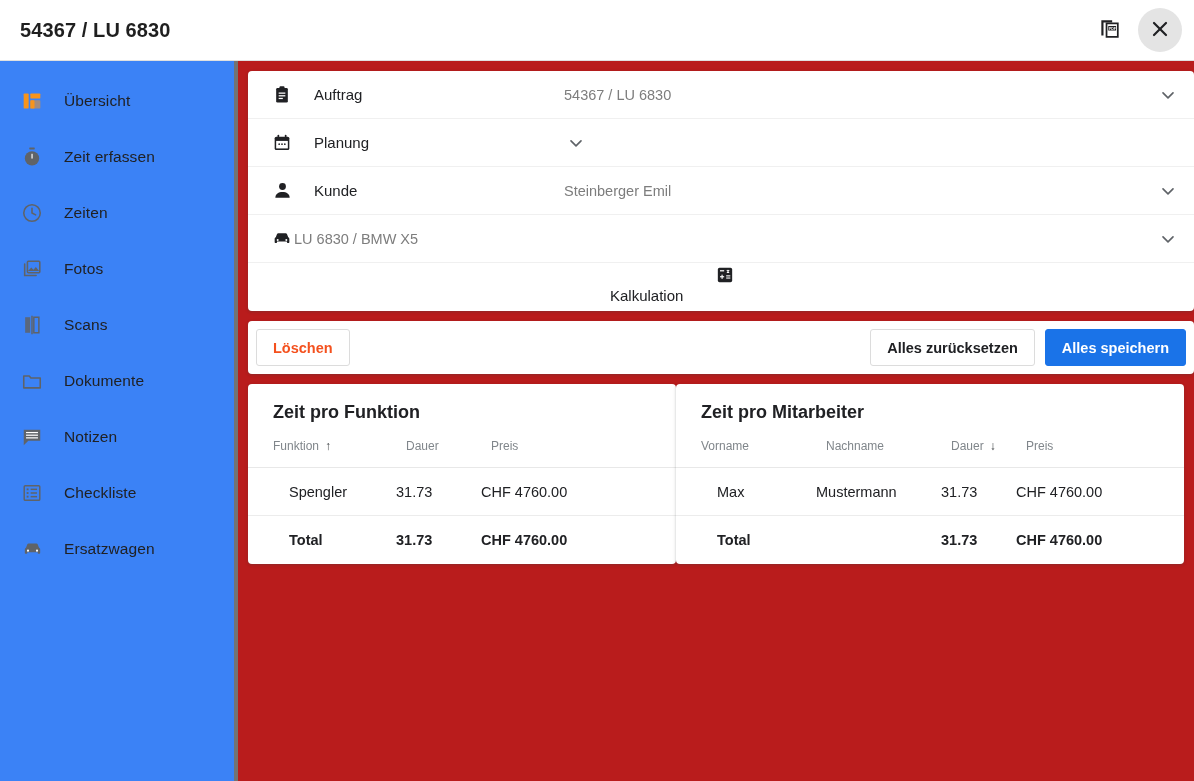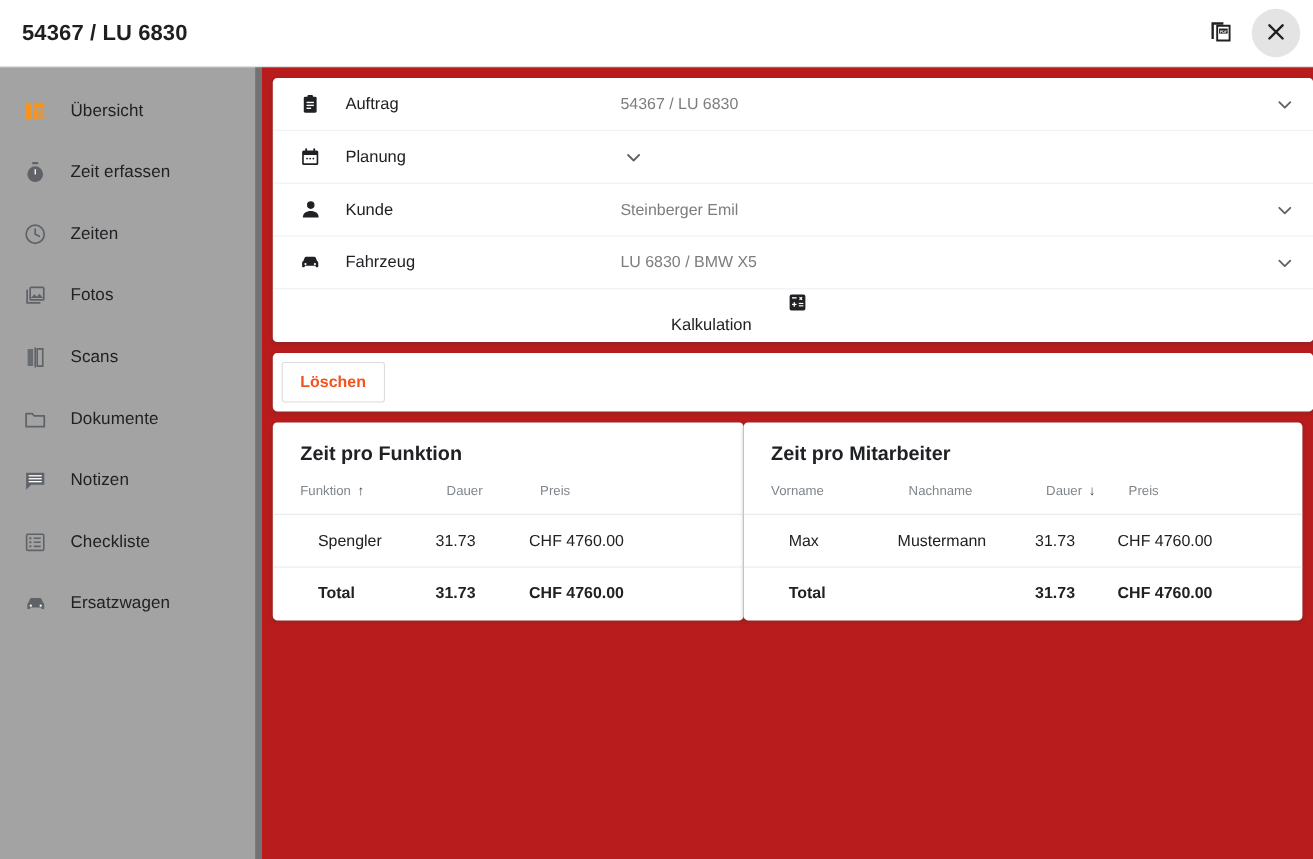"Übersicht" .sidebar { background: #a3a3a3 -> #3b82f6; border-right: 6px solid #737373 -> 4px solid #737373 }
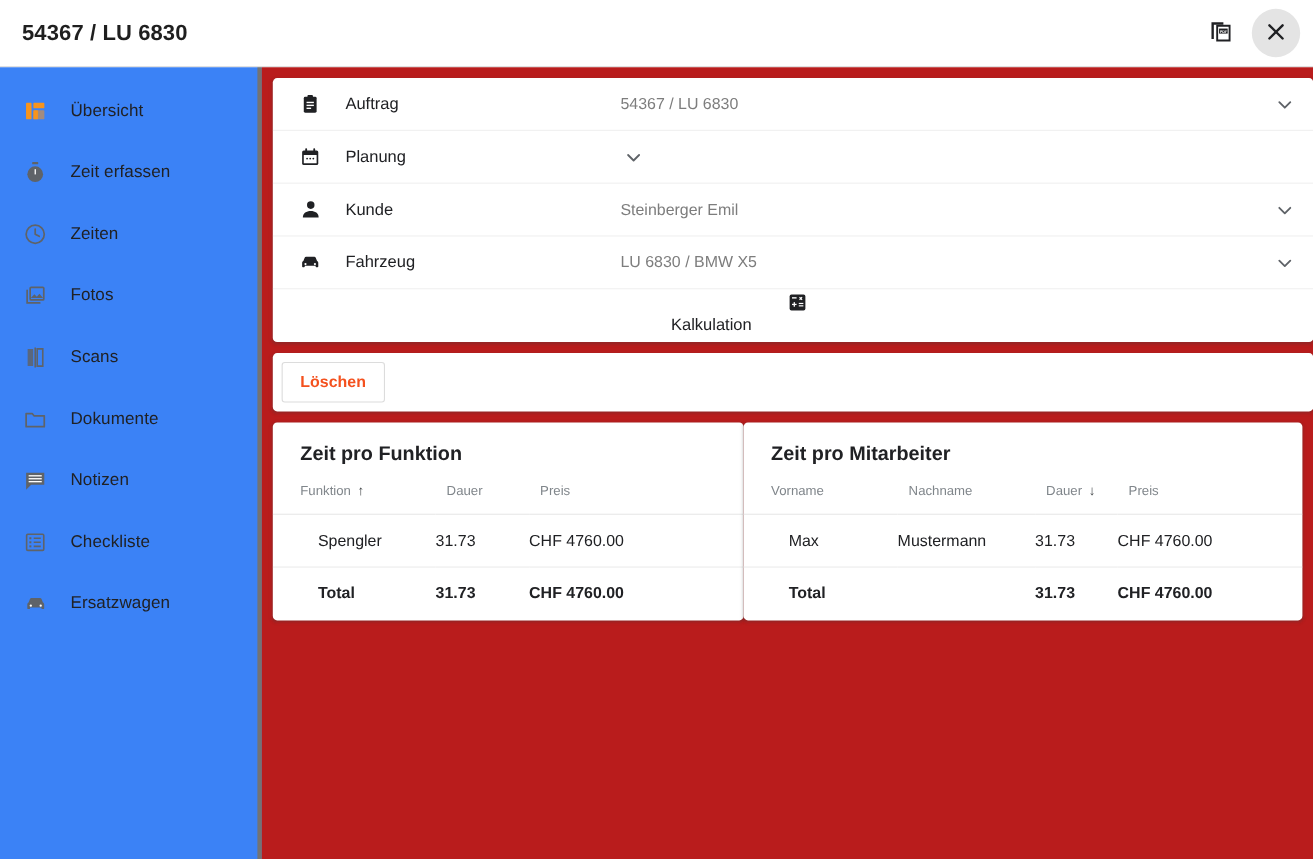"Fahrzeug" span.acc-label { html: <span>Fahrzeug</span> -> none }
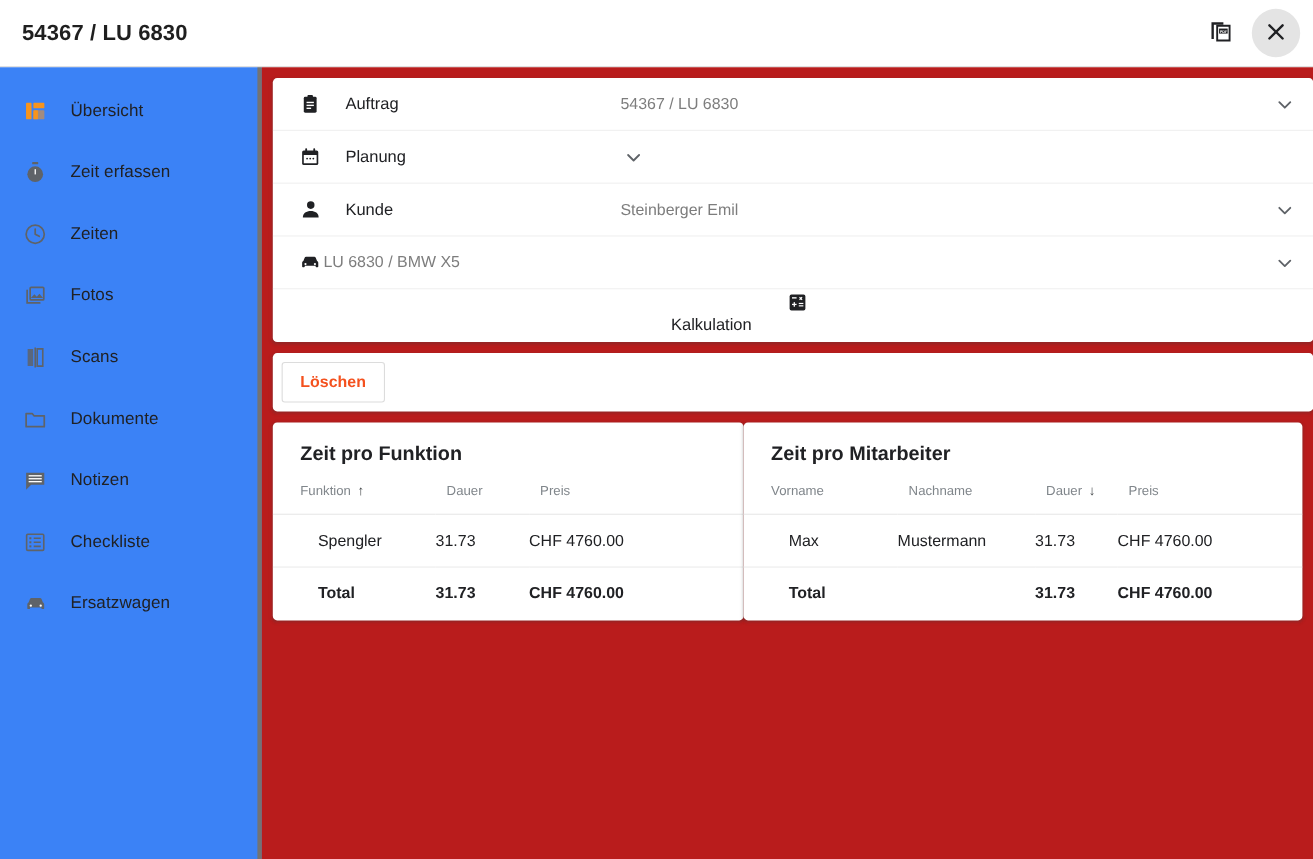"Alles zurücksetzen" div.right { html: none -> <div> <button>Alles zurücksetzen</button> <button>Alles speichern</button> </div> }
